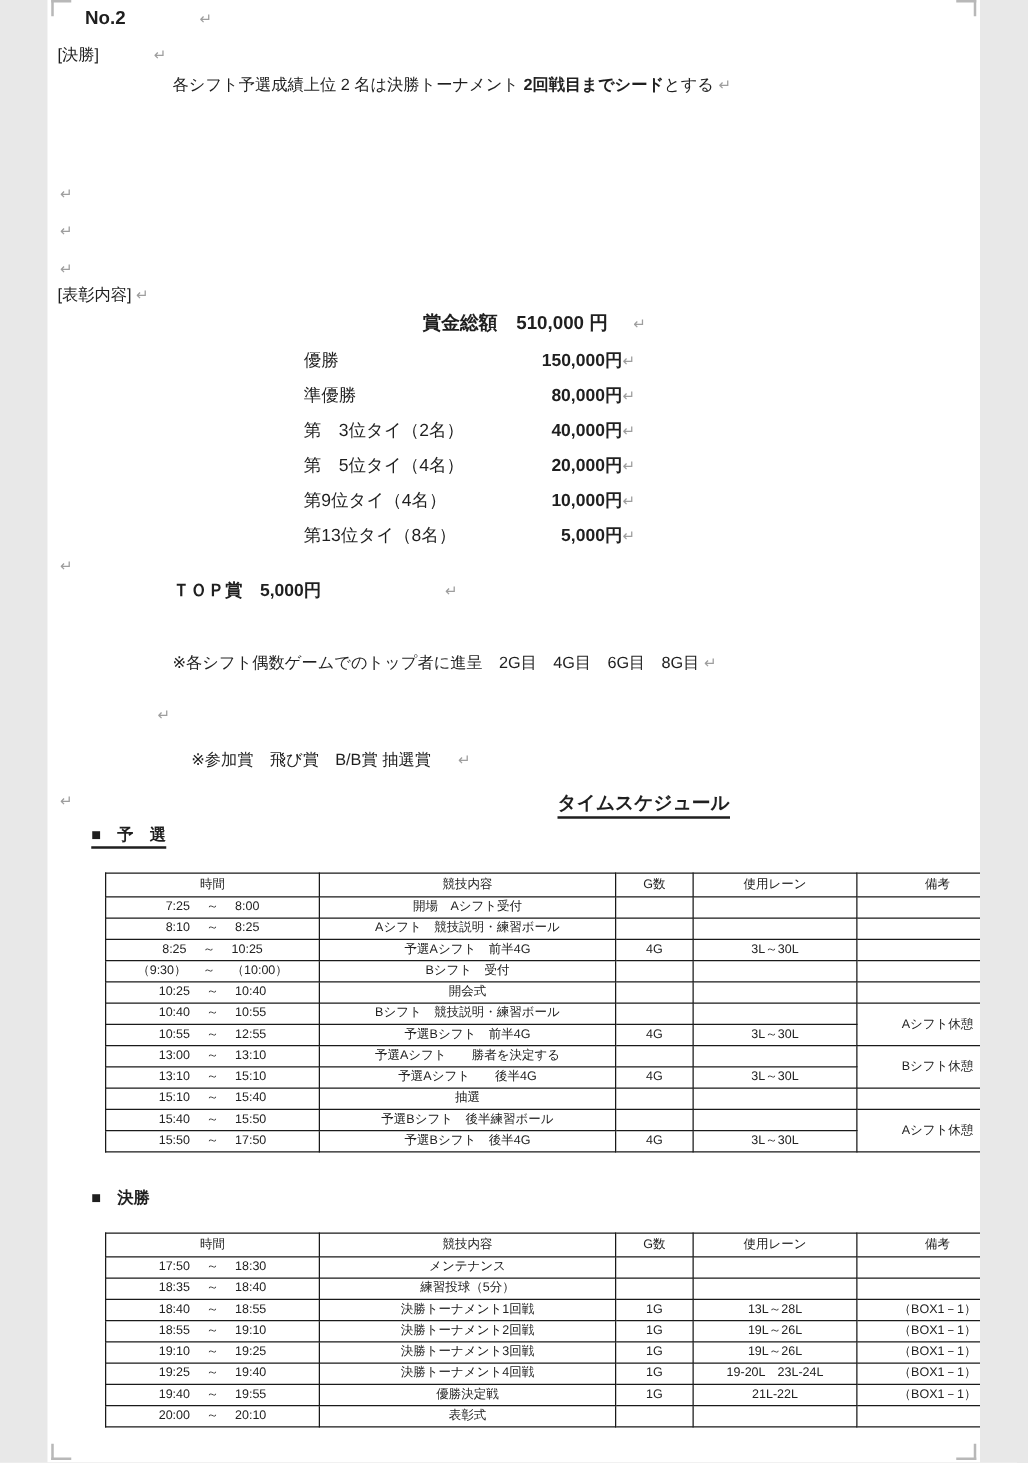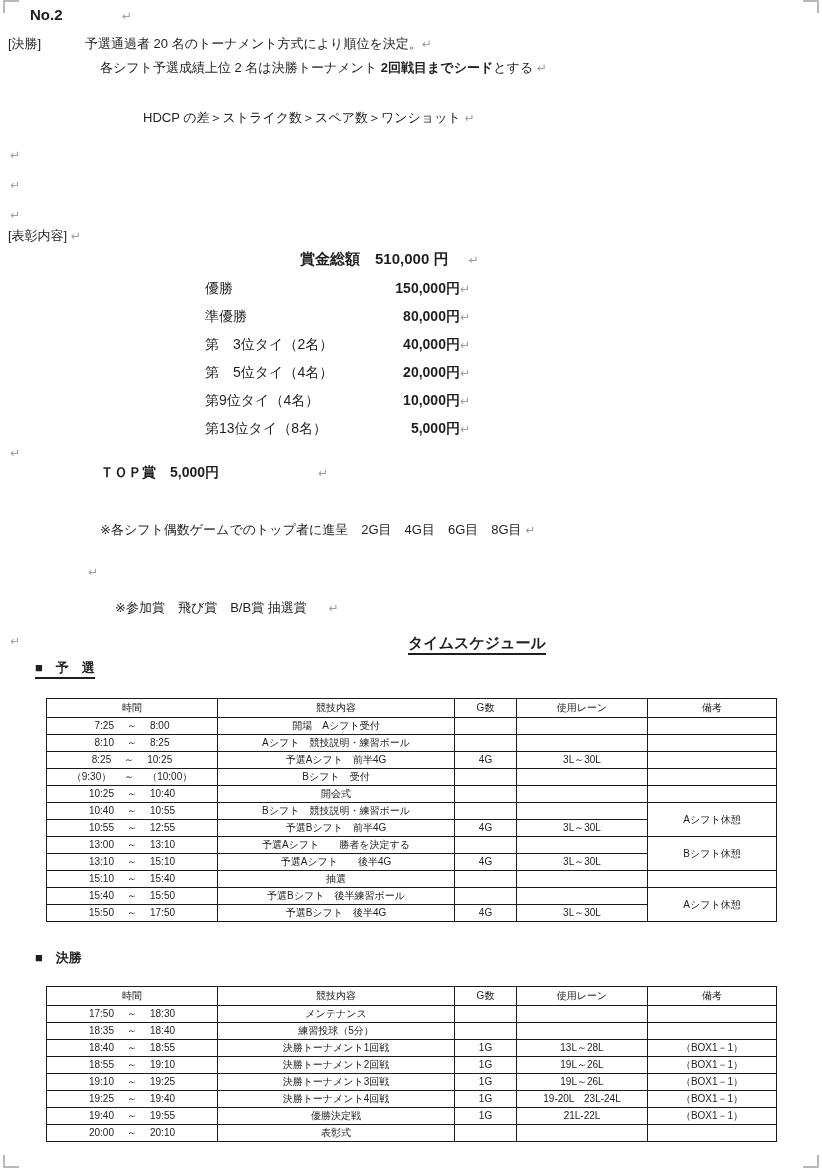"No.2 ↵" .page { width: 822px -> 746px }
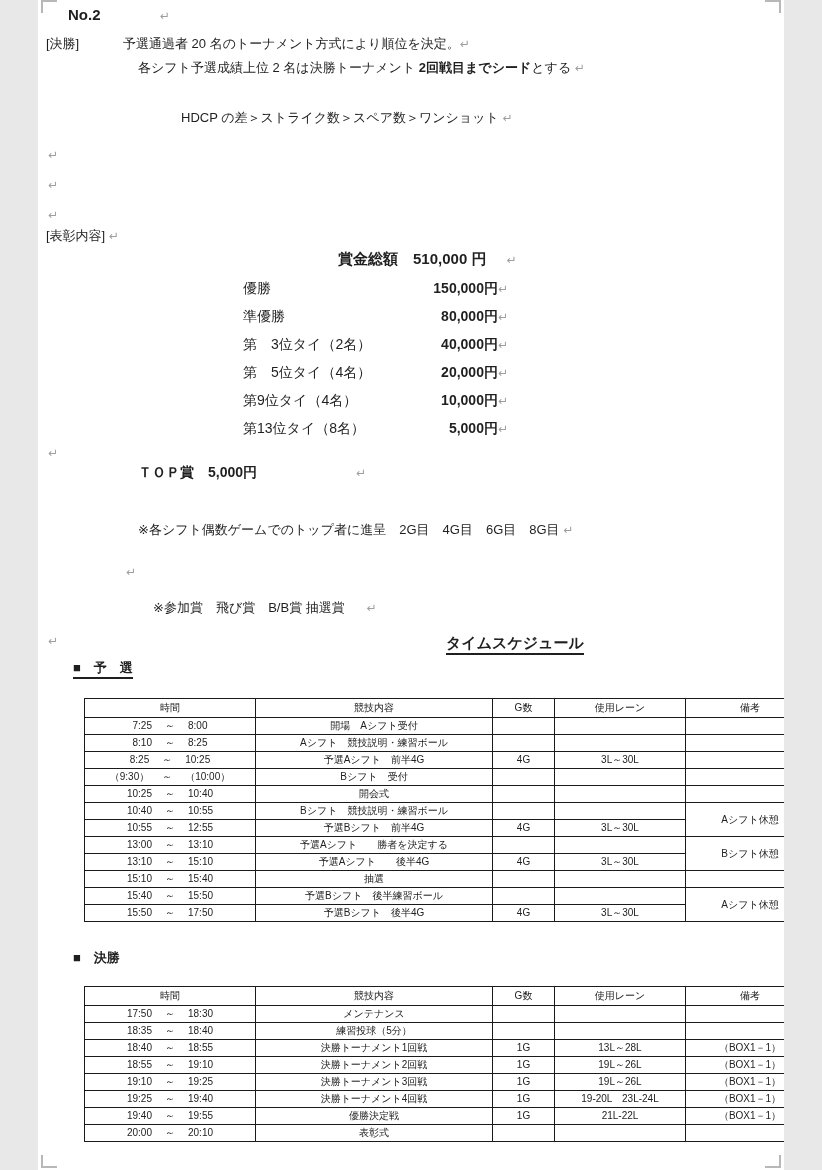"予選通過者 20 名のトーナメント方式により順位を決定。" span { html: <span>予選通過者 20 名のトーナメント方式により順位を決定。</span> -> none }
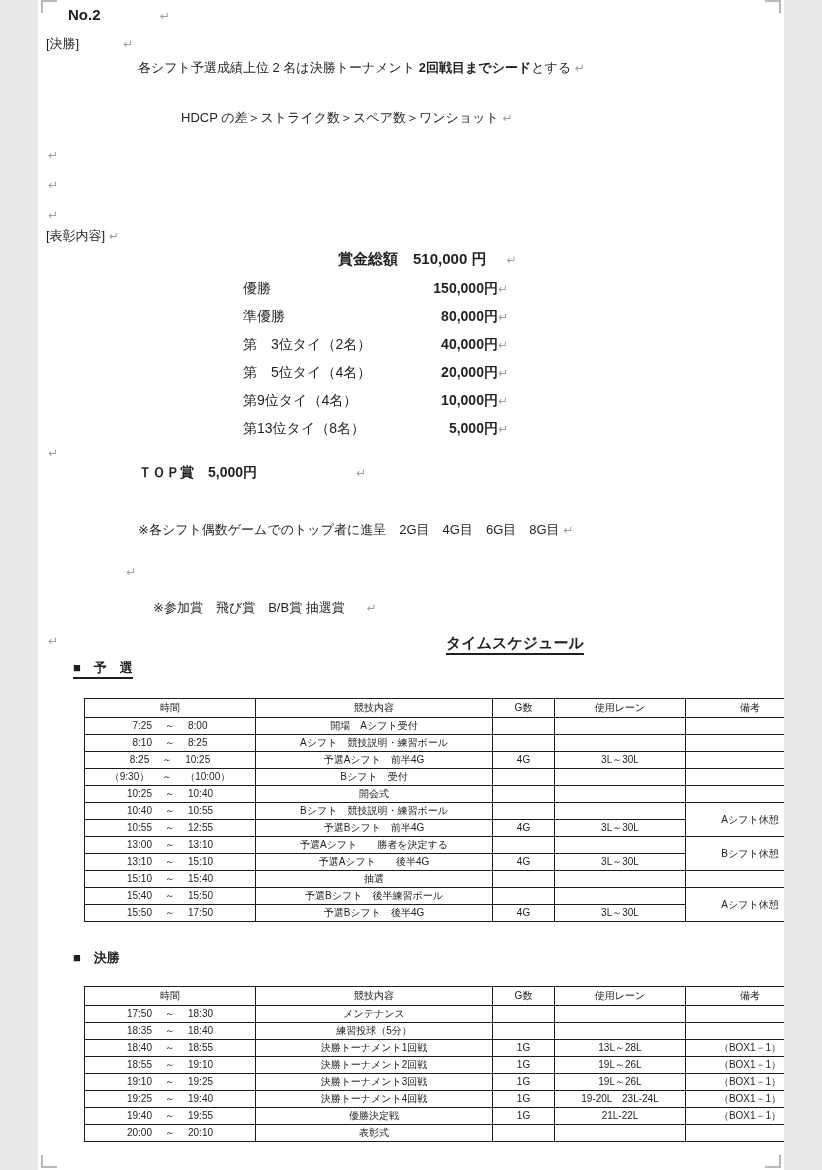"HDCP の差＞ストライク数＞スペア数＞ワンショット ↵" div.abs { html: <div> <span>HDCP の差＞ストライク数＞スペア数＞ワンショット</span> <span>↵</span> </div> -> none }
